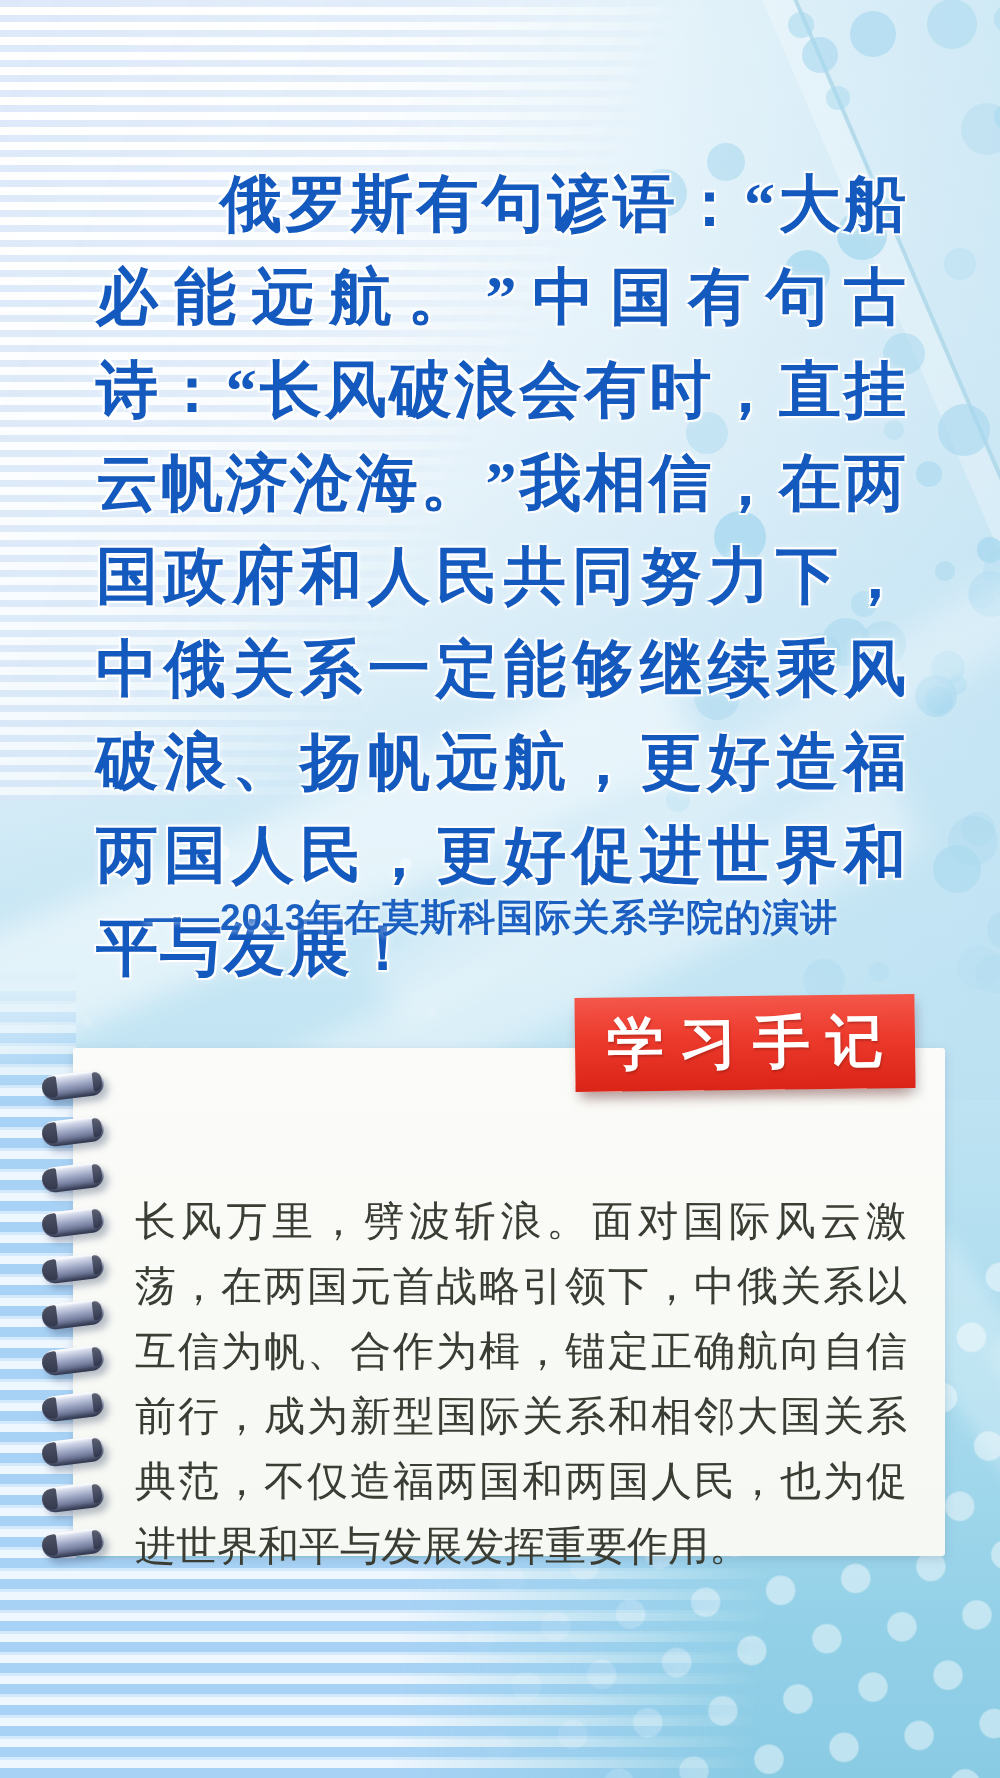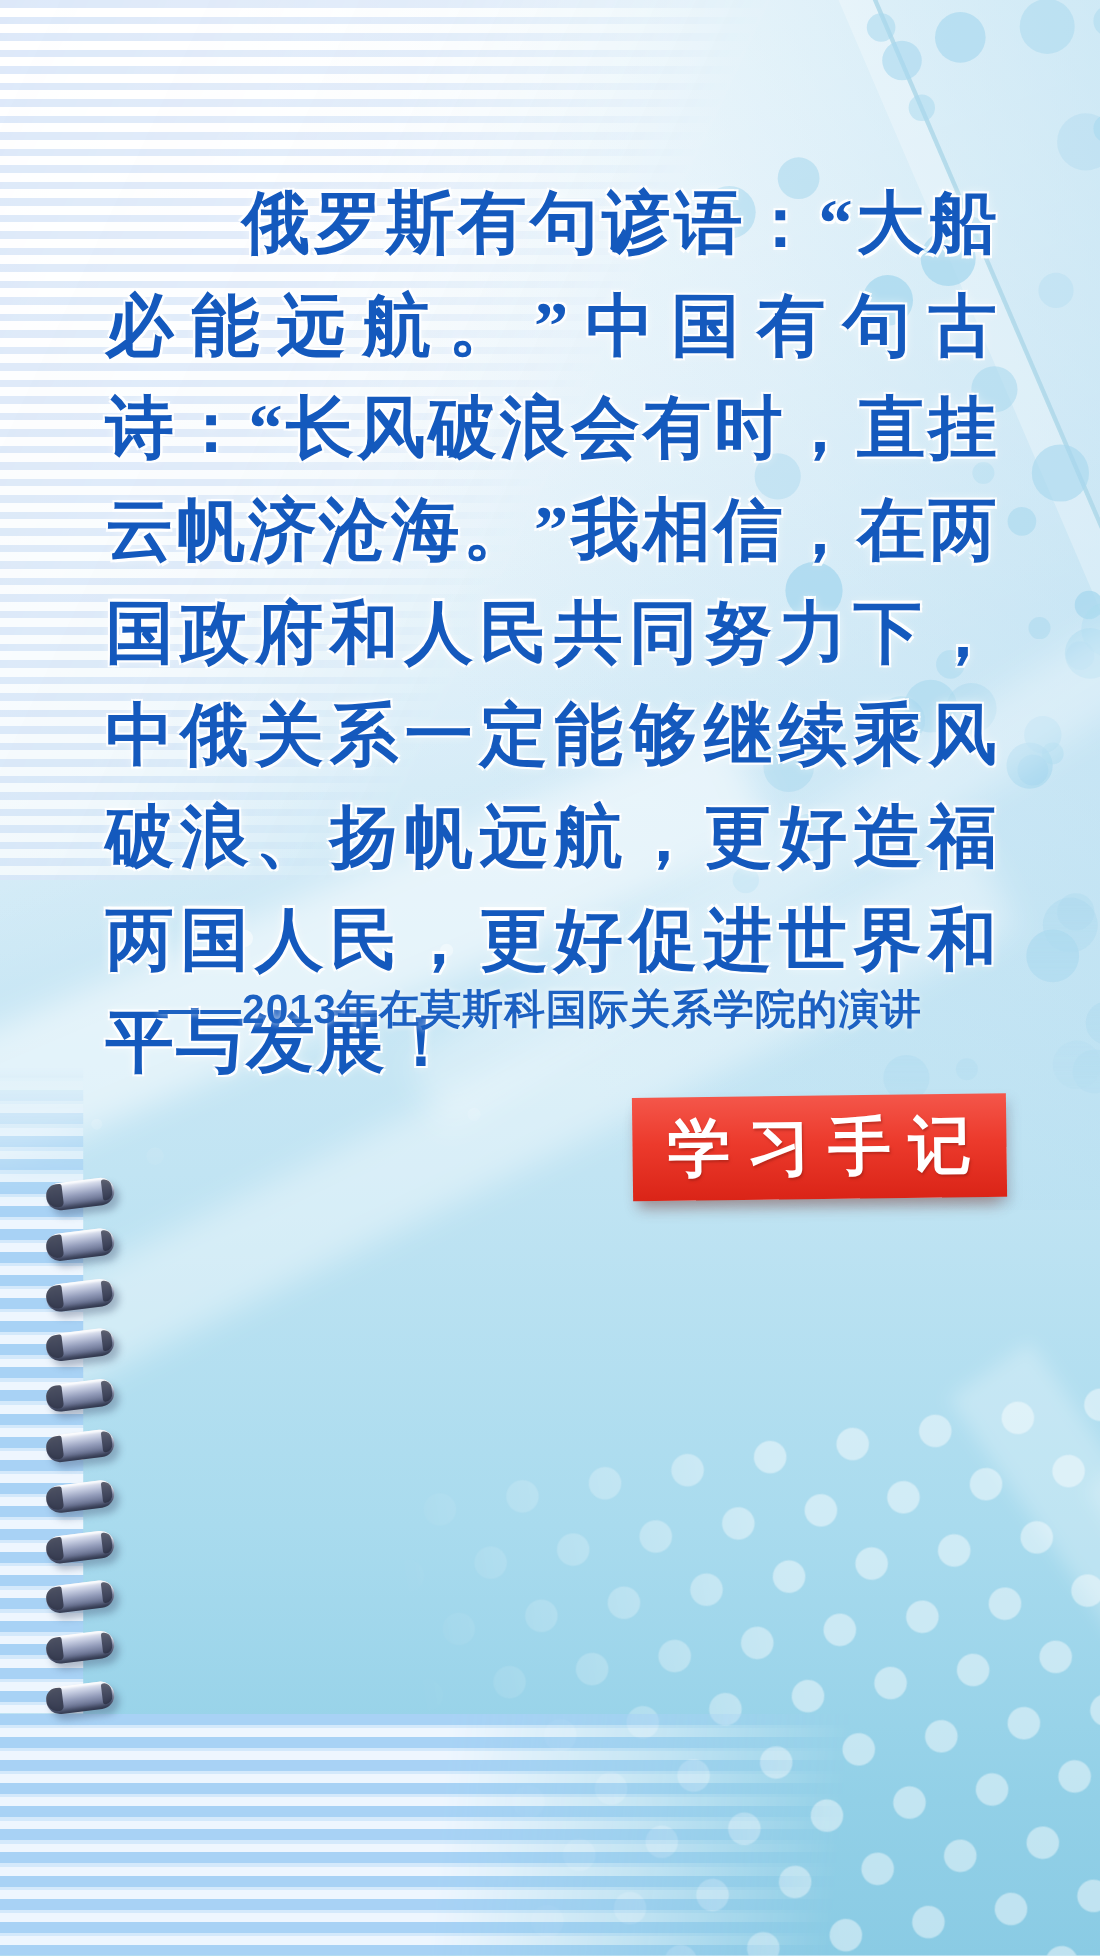"长风万里，劈波斩浪。面对国际风云激荡，在两国元首战略引领下，中俄关系以互信为帆、" div.card { html: none -> <div> <p>长风万里，劈波斩浪。面对国际风云激荡，在两国元首战略引领下，中俄关系以互信为帆、合作为楫，锚定正确航向自信前行，成为新型国际关系和相邻大国关系典范，不仅造福两国和两国人民，也为促进世界和平与发展发挥重要作用。</p> </div> }
